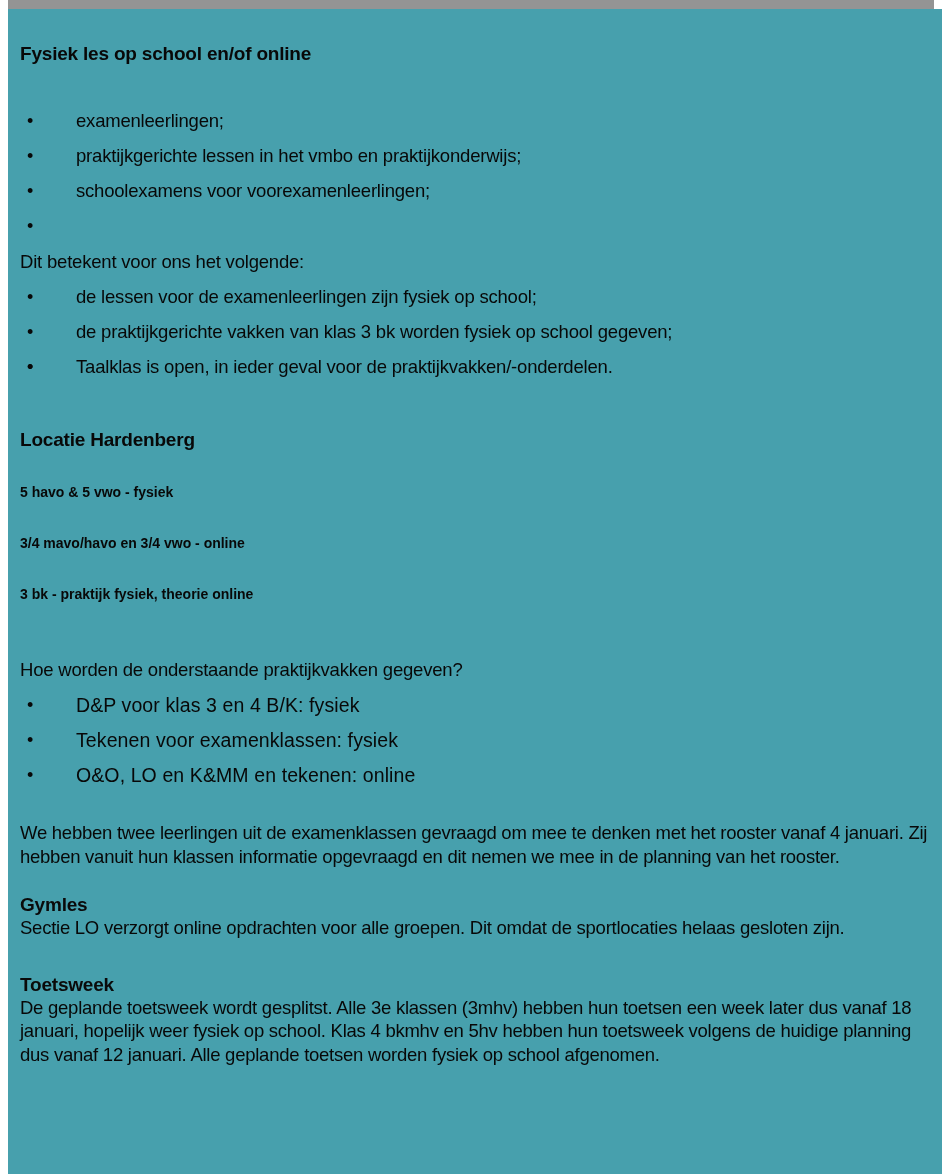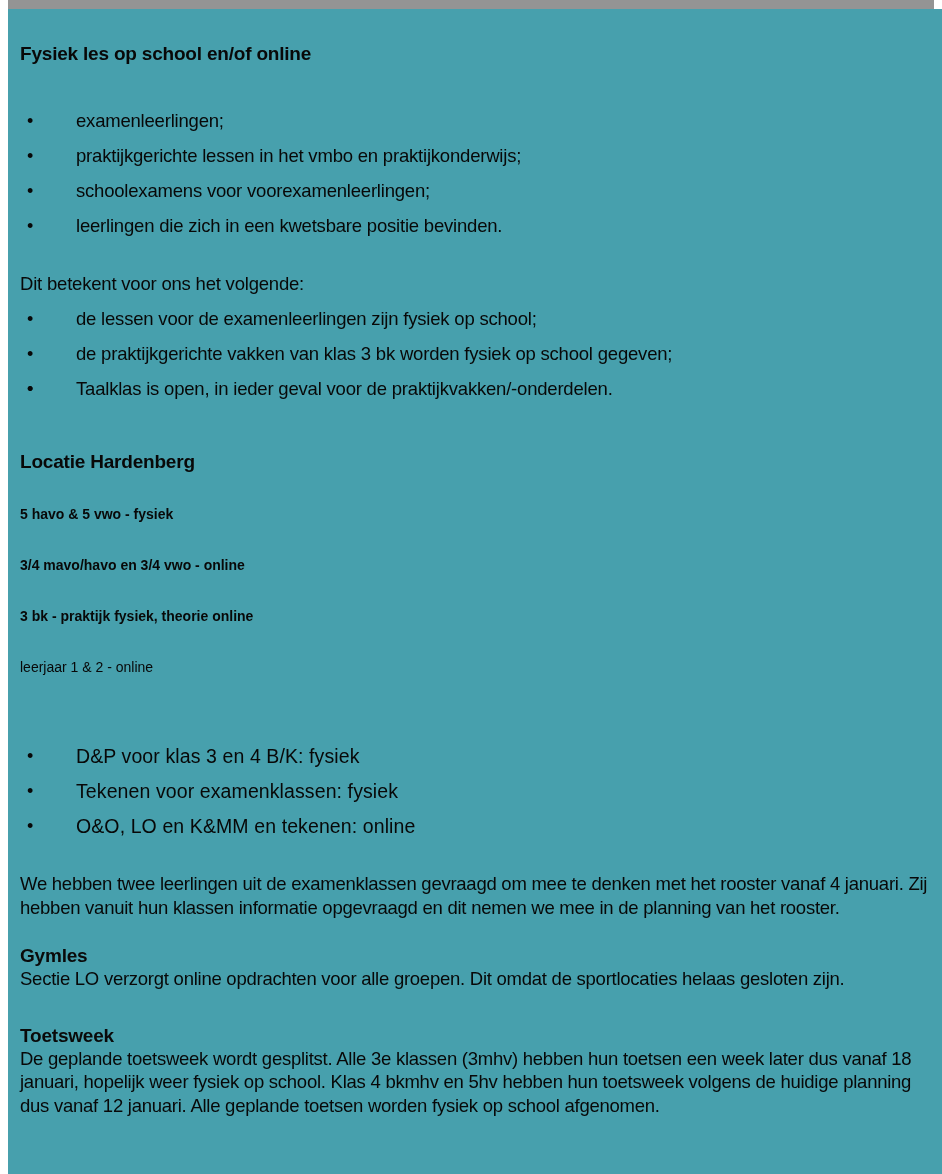"leerlingen die zich in een" span { html: <span>leerlingen die zich in een kwetsbare positie bevinden.</span> -> none }
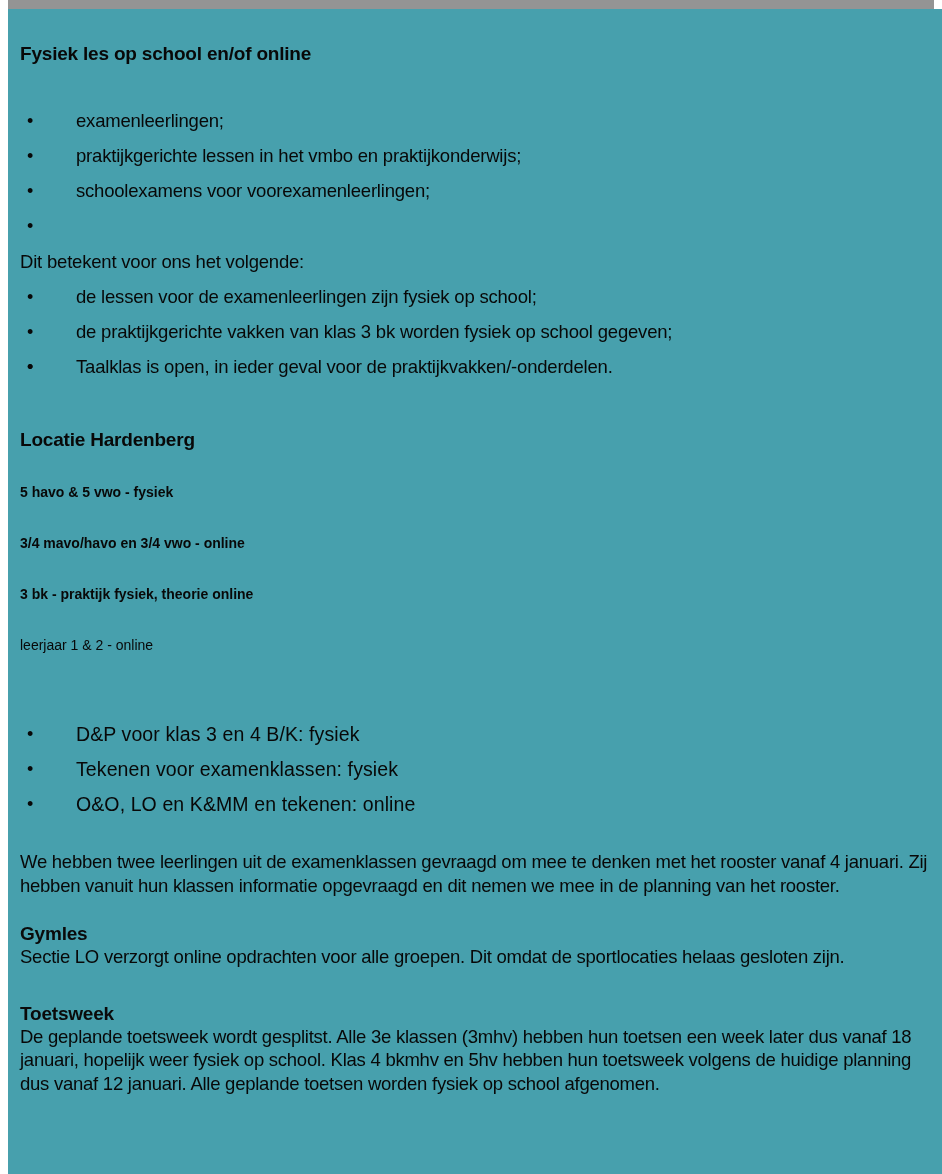"leerjaar 1 & 2 -" div.loc-line { html: <div>leerjaar 1 &amp; 2 - online</div> -> none }
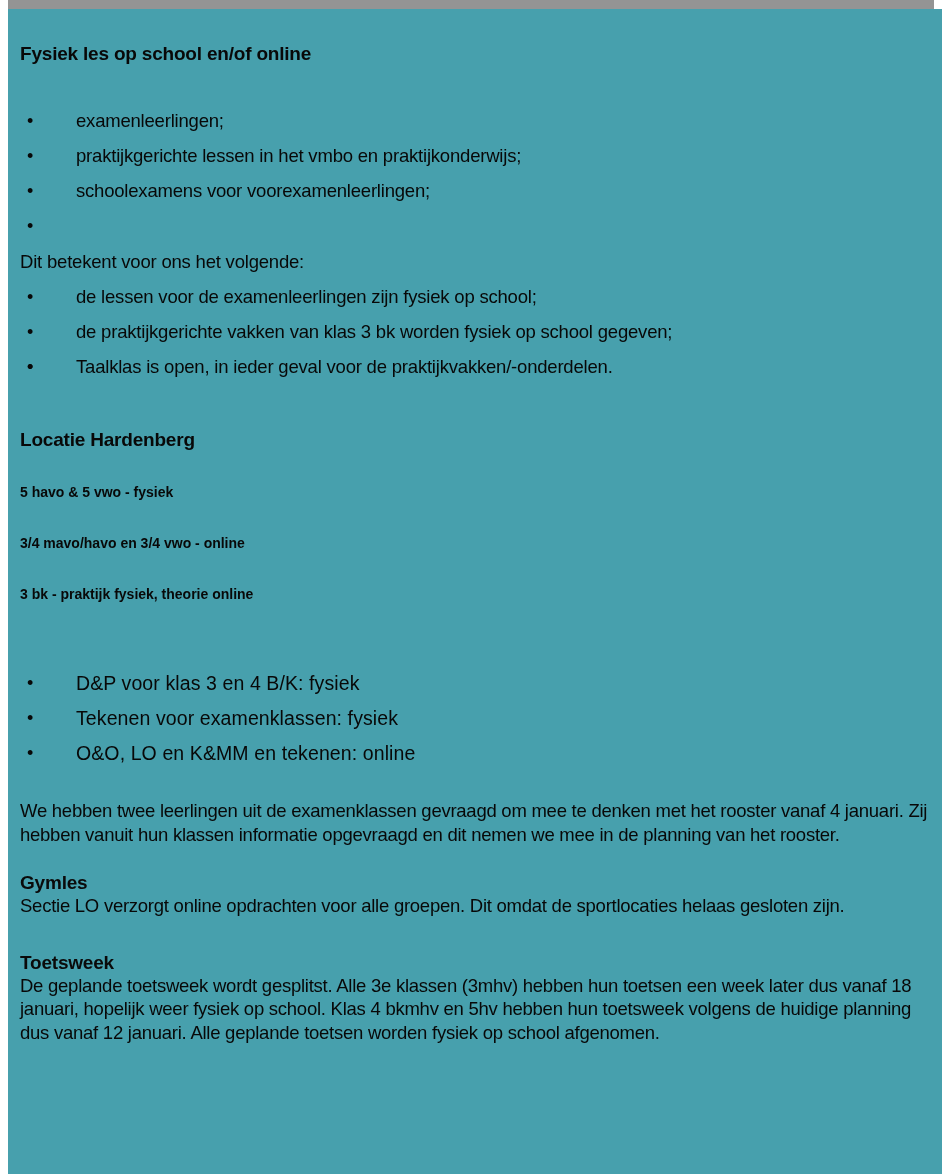"Hoe worden de onderstaande" div.para { html: none -> <div>Hoe worden de onderstaande praktijkvakken gegeven?</div> }
